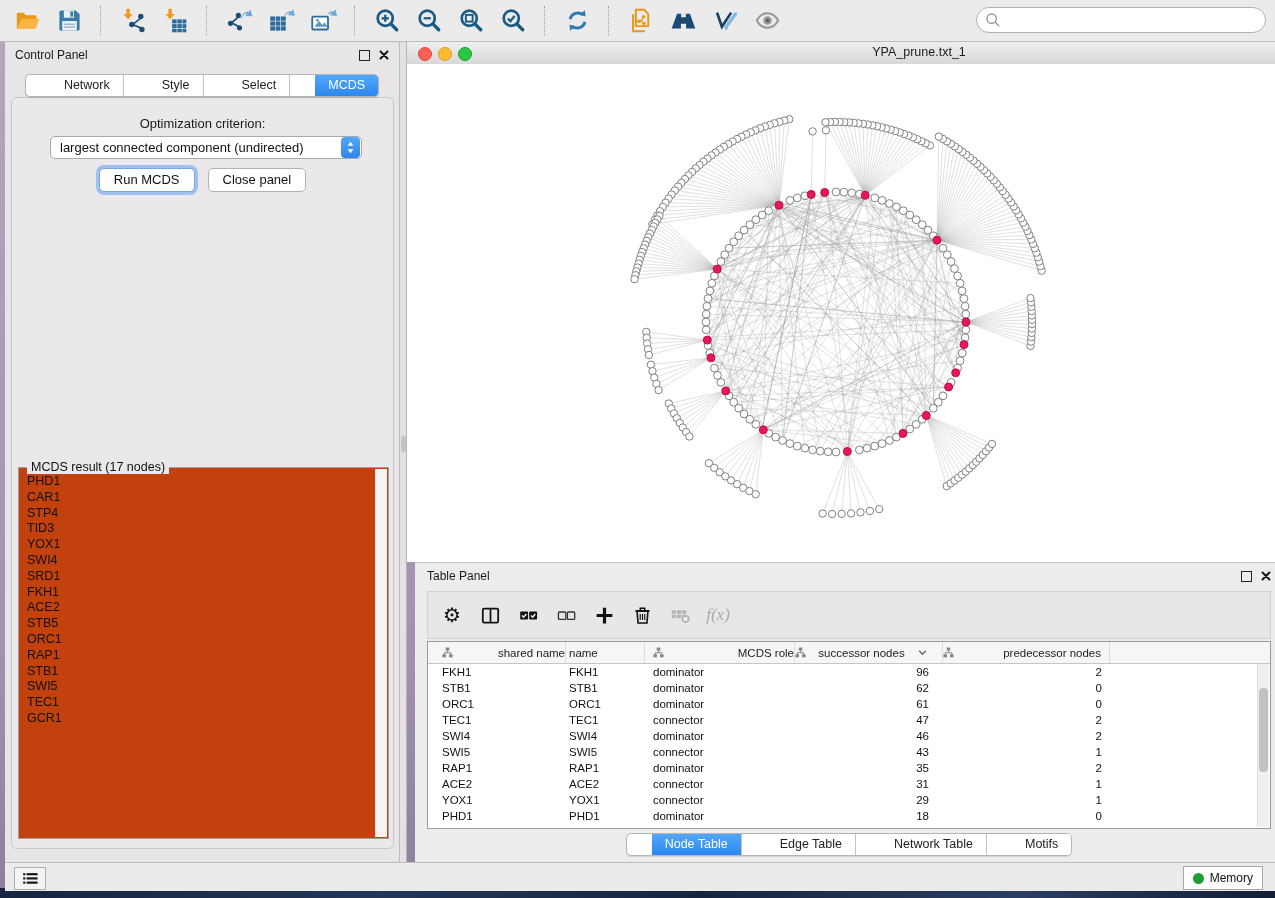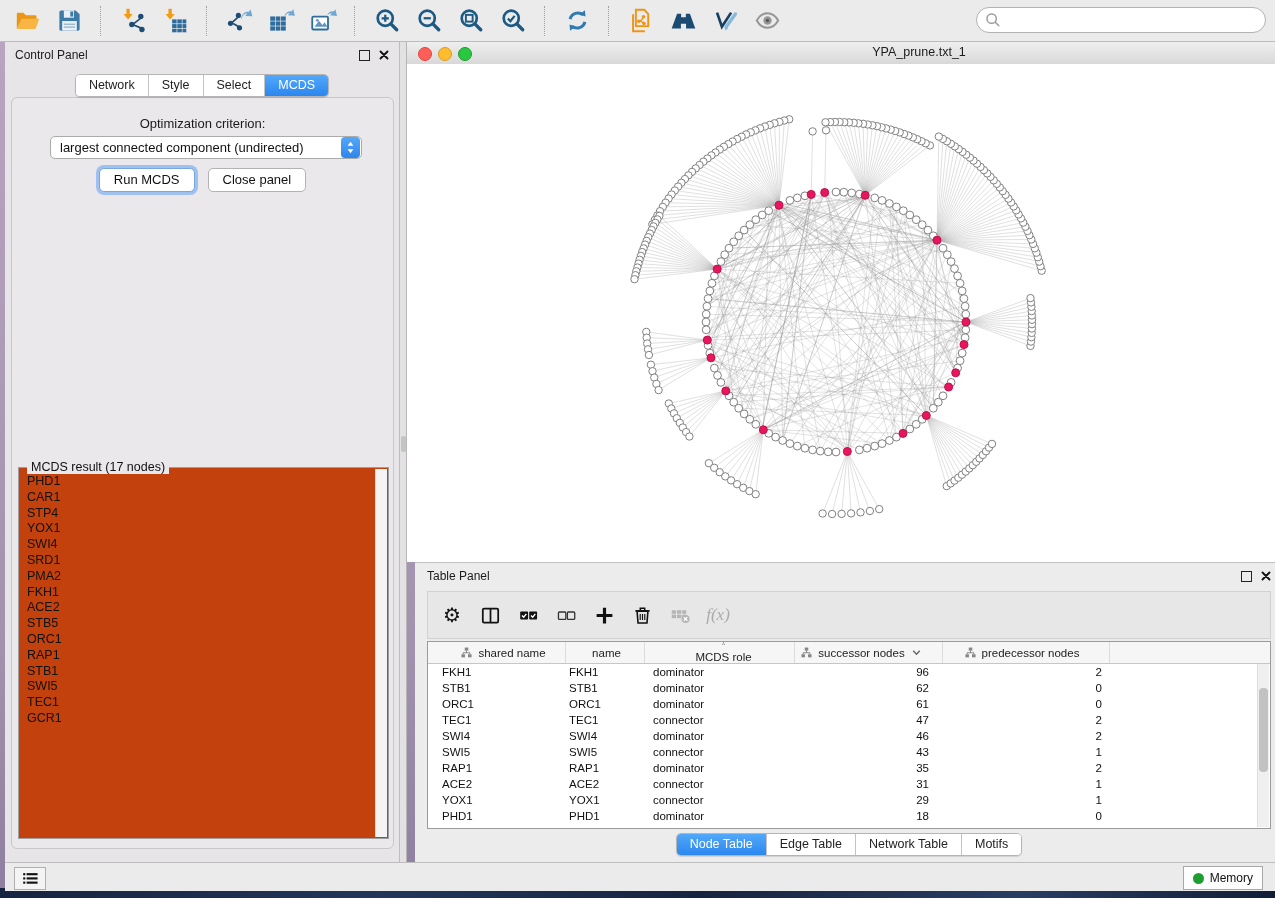"Network" .seg .tab { margin-left: none -> 25px }
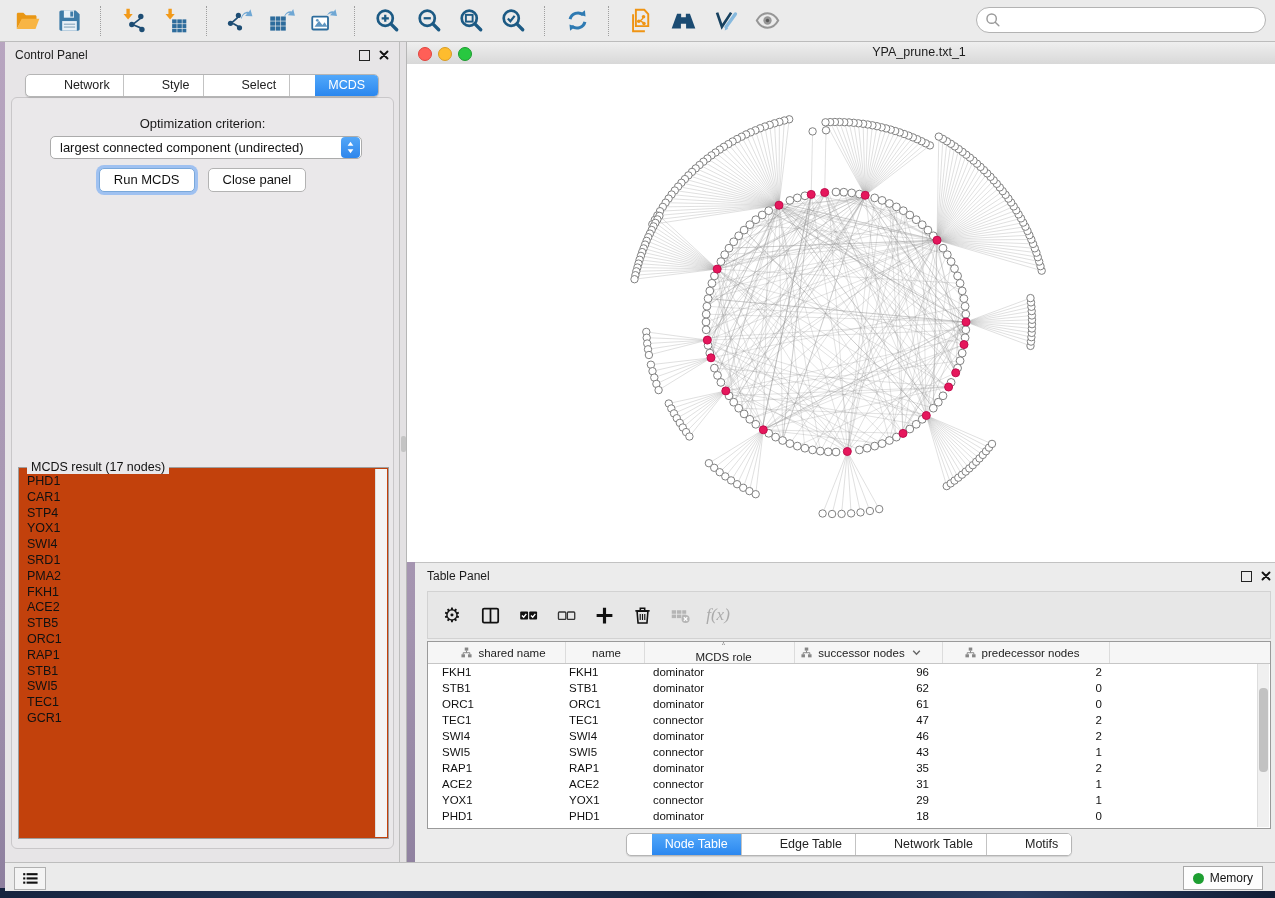"TID3" div.li { html: none -> <div>TID3</div> }
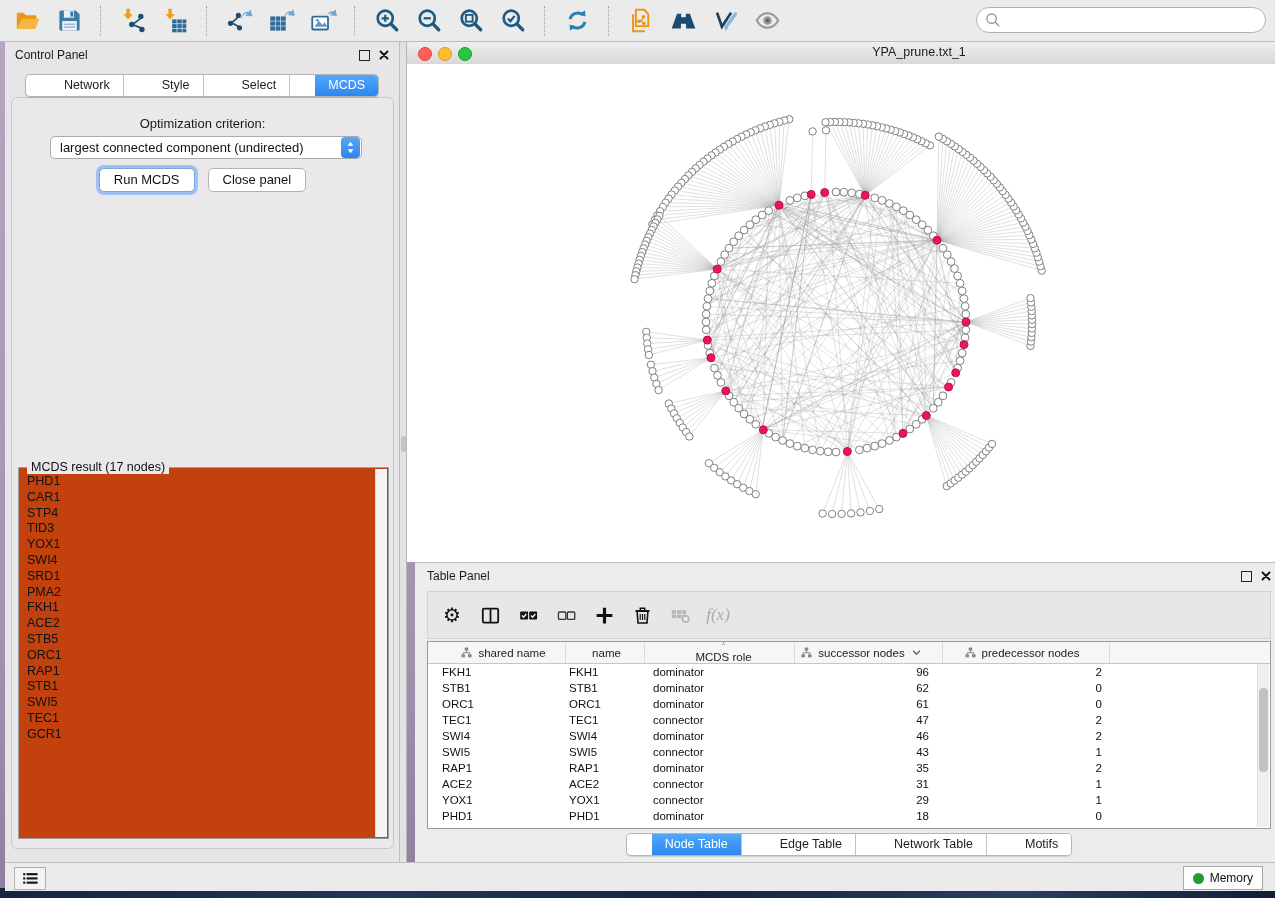"PMA2" div.li { html: <div>PMA2</div> -> none }
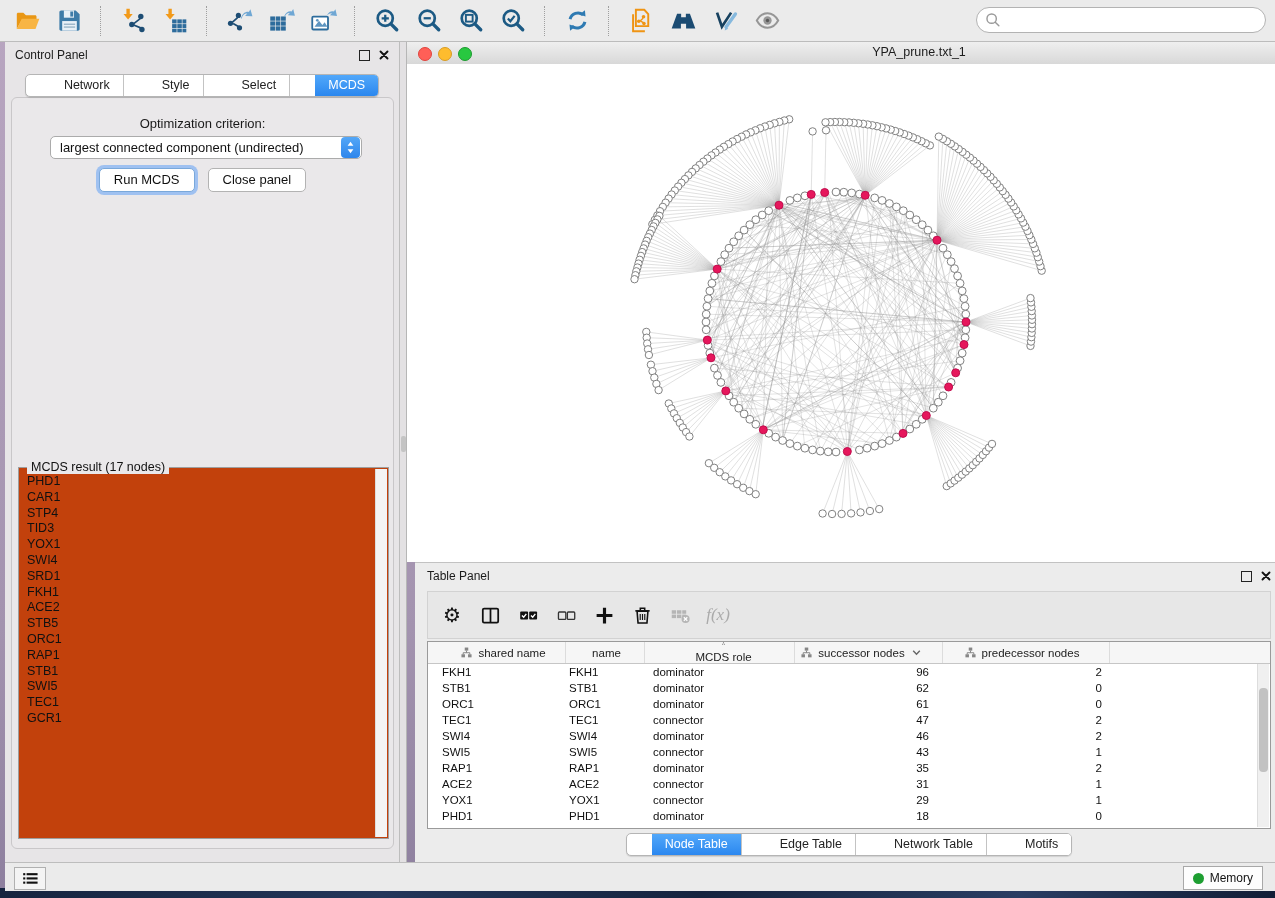"shared name" .hcell { justify-content: center -> space-between }
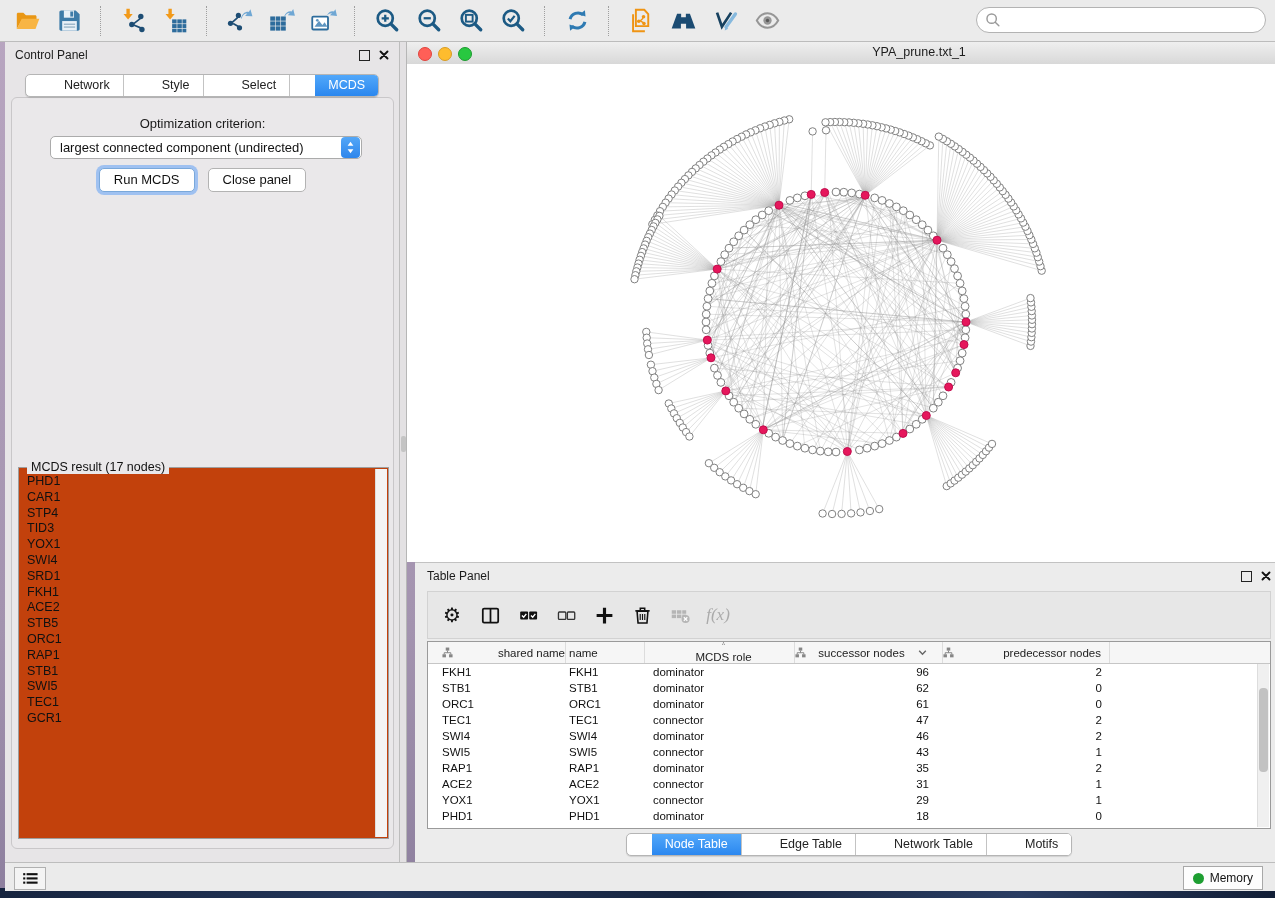"MCDS role" .c2 { flex-direction: column -> none }
